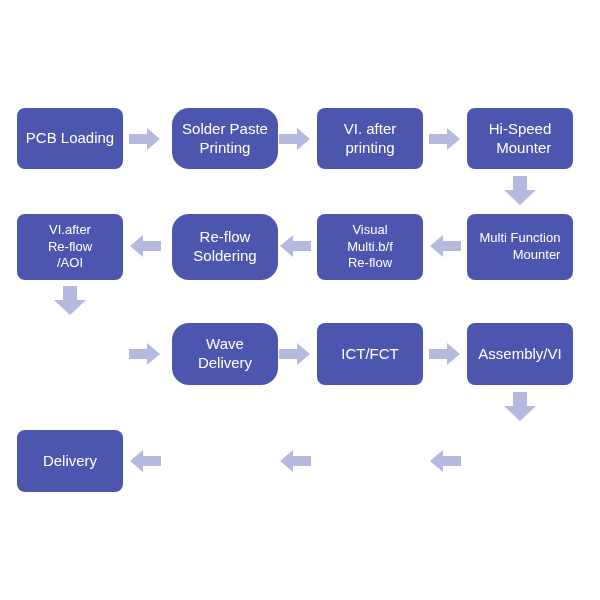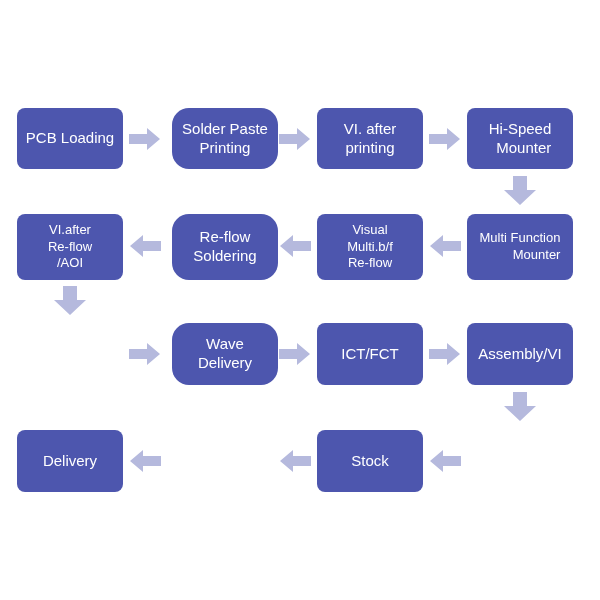"Stock" div.node { html: <div>Stock</div> -> none }
